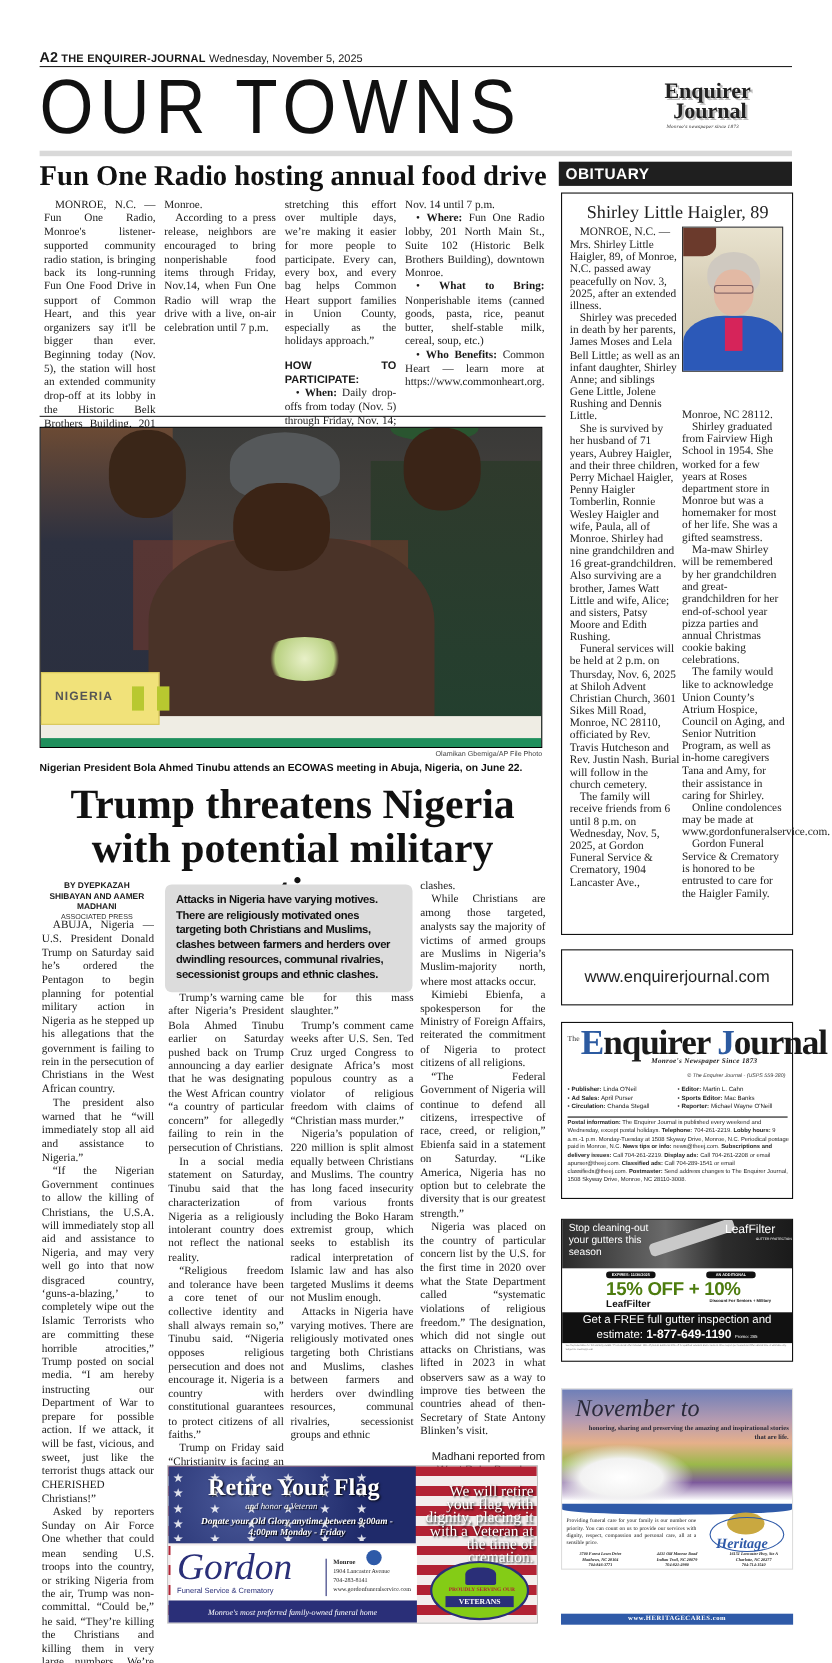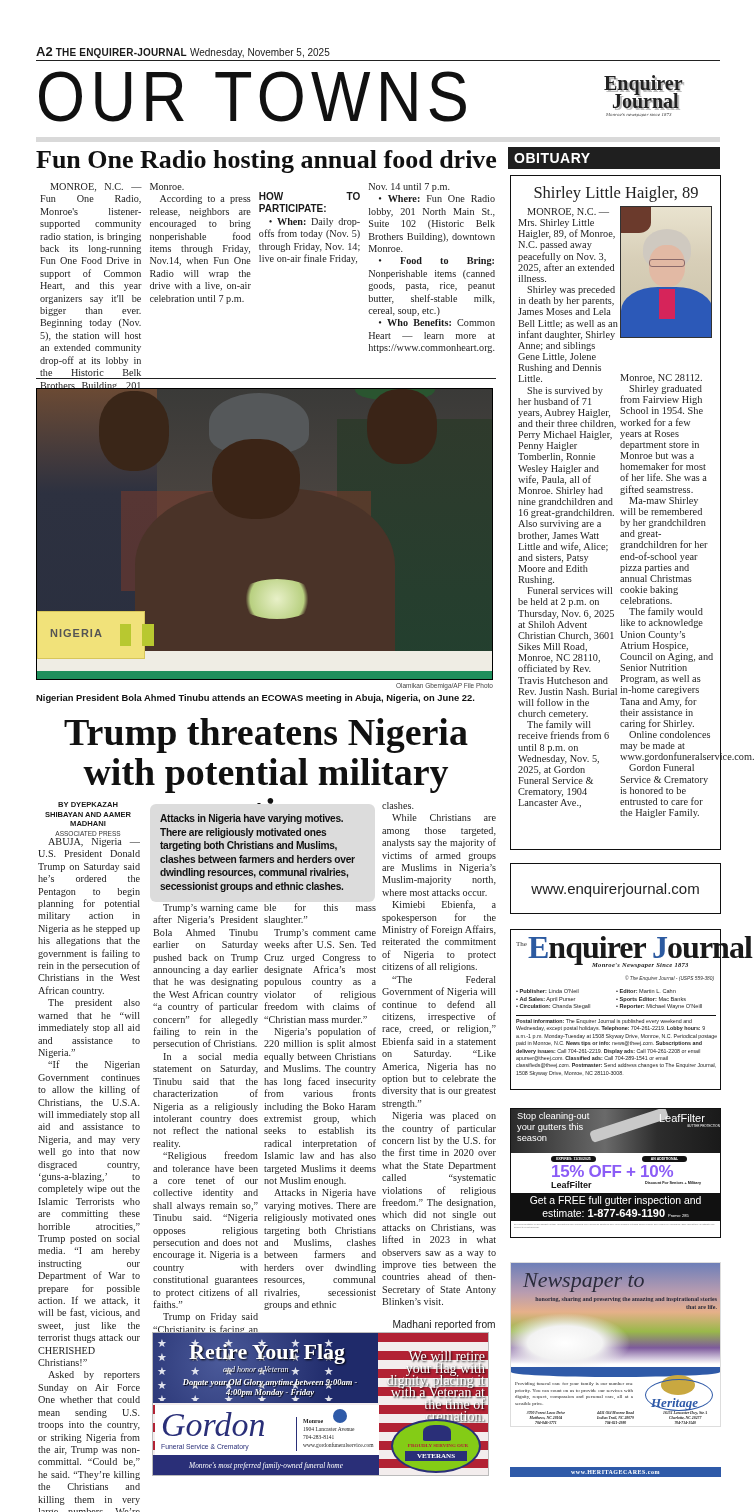"stretching this effort over multiple" p.noind { html: none -> <p>stretching this effort over multiple days, we’re making it easier for more people to participate. Every can, every box, and every bag helps Common Heart support families in Union County, especially as the holidays approach.”</p> }
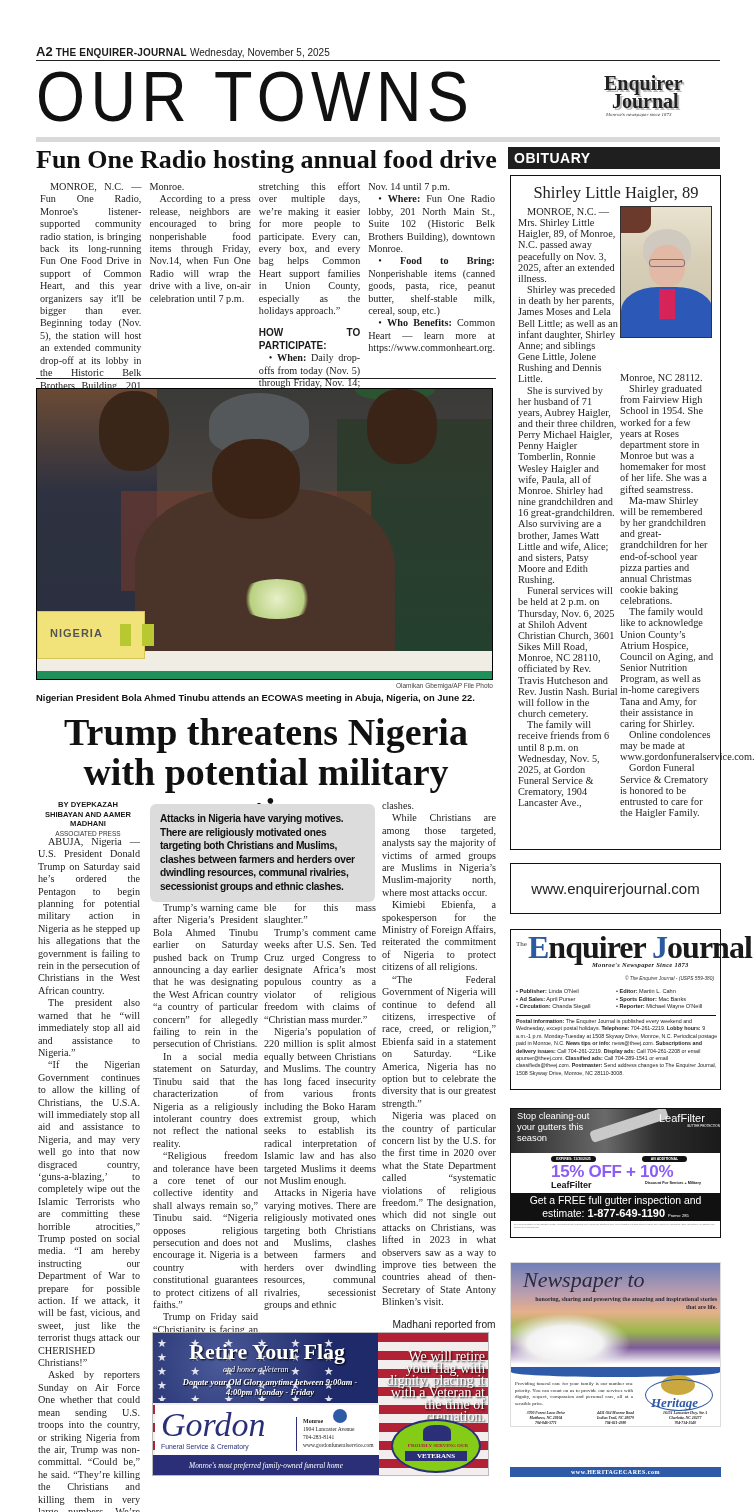"Food to Bring:" b { text: Food -> What }
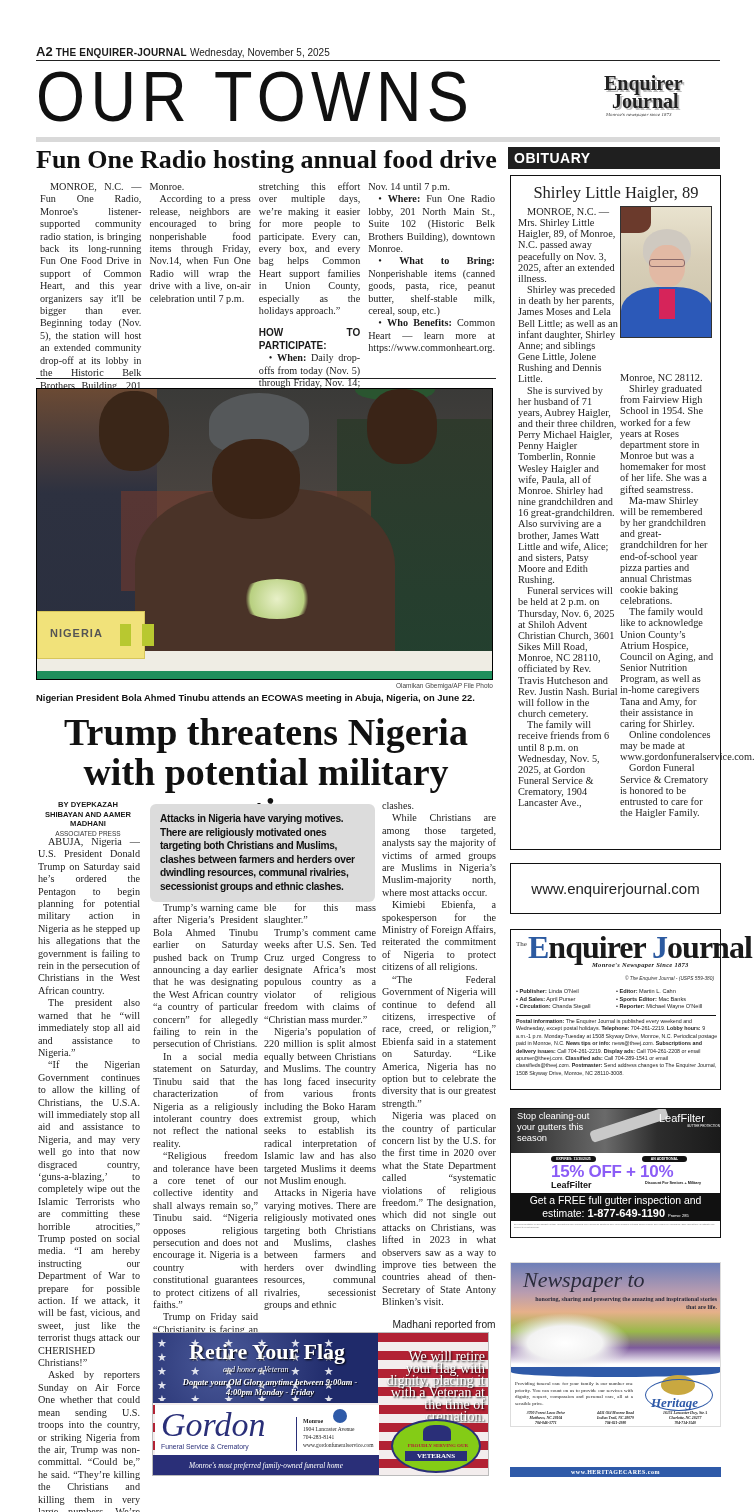"15% OFF + 10%" #leaf-ad .offer { color: #8b5cf6 -> #4d7c0f }
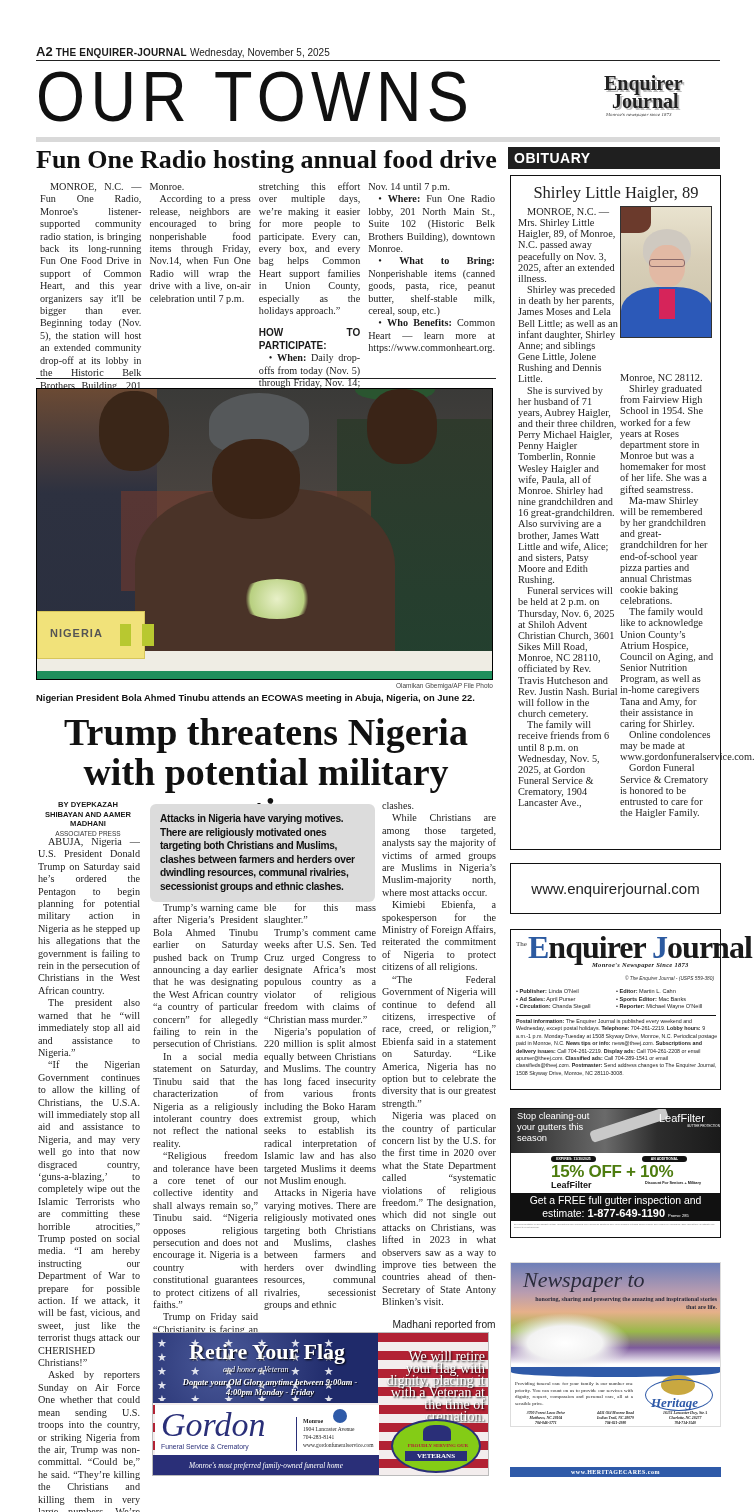"Newspaper to" div.ded { text: Newspaper -> November }
